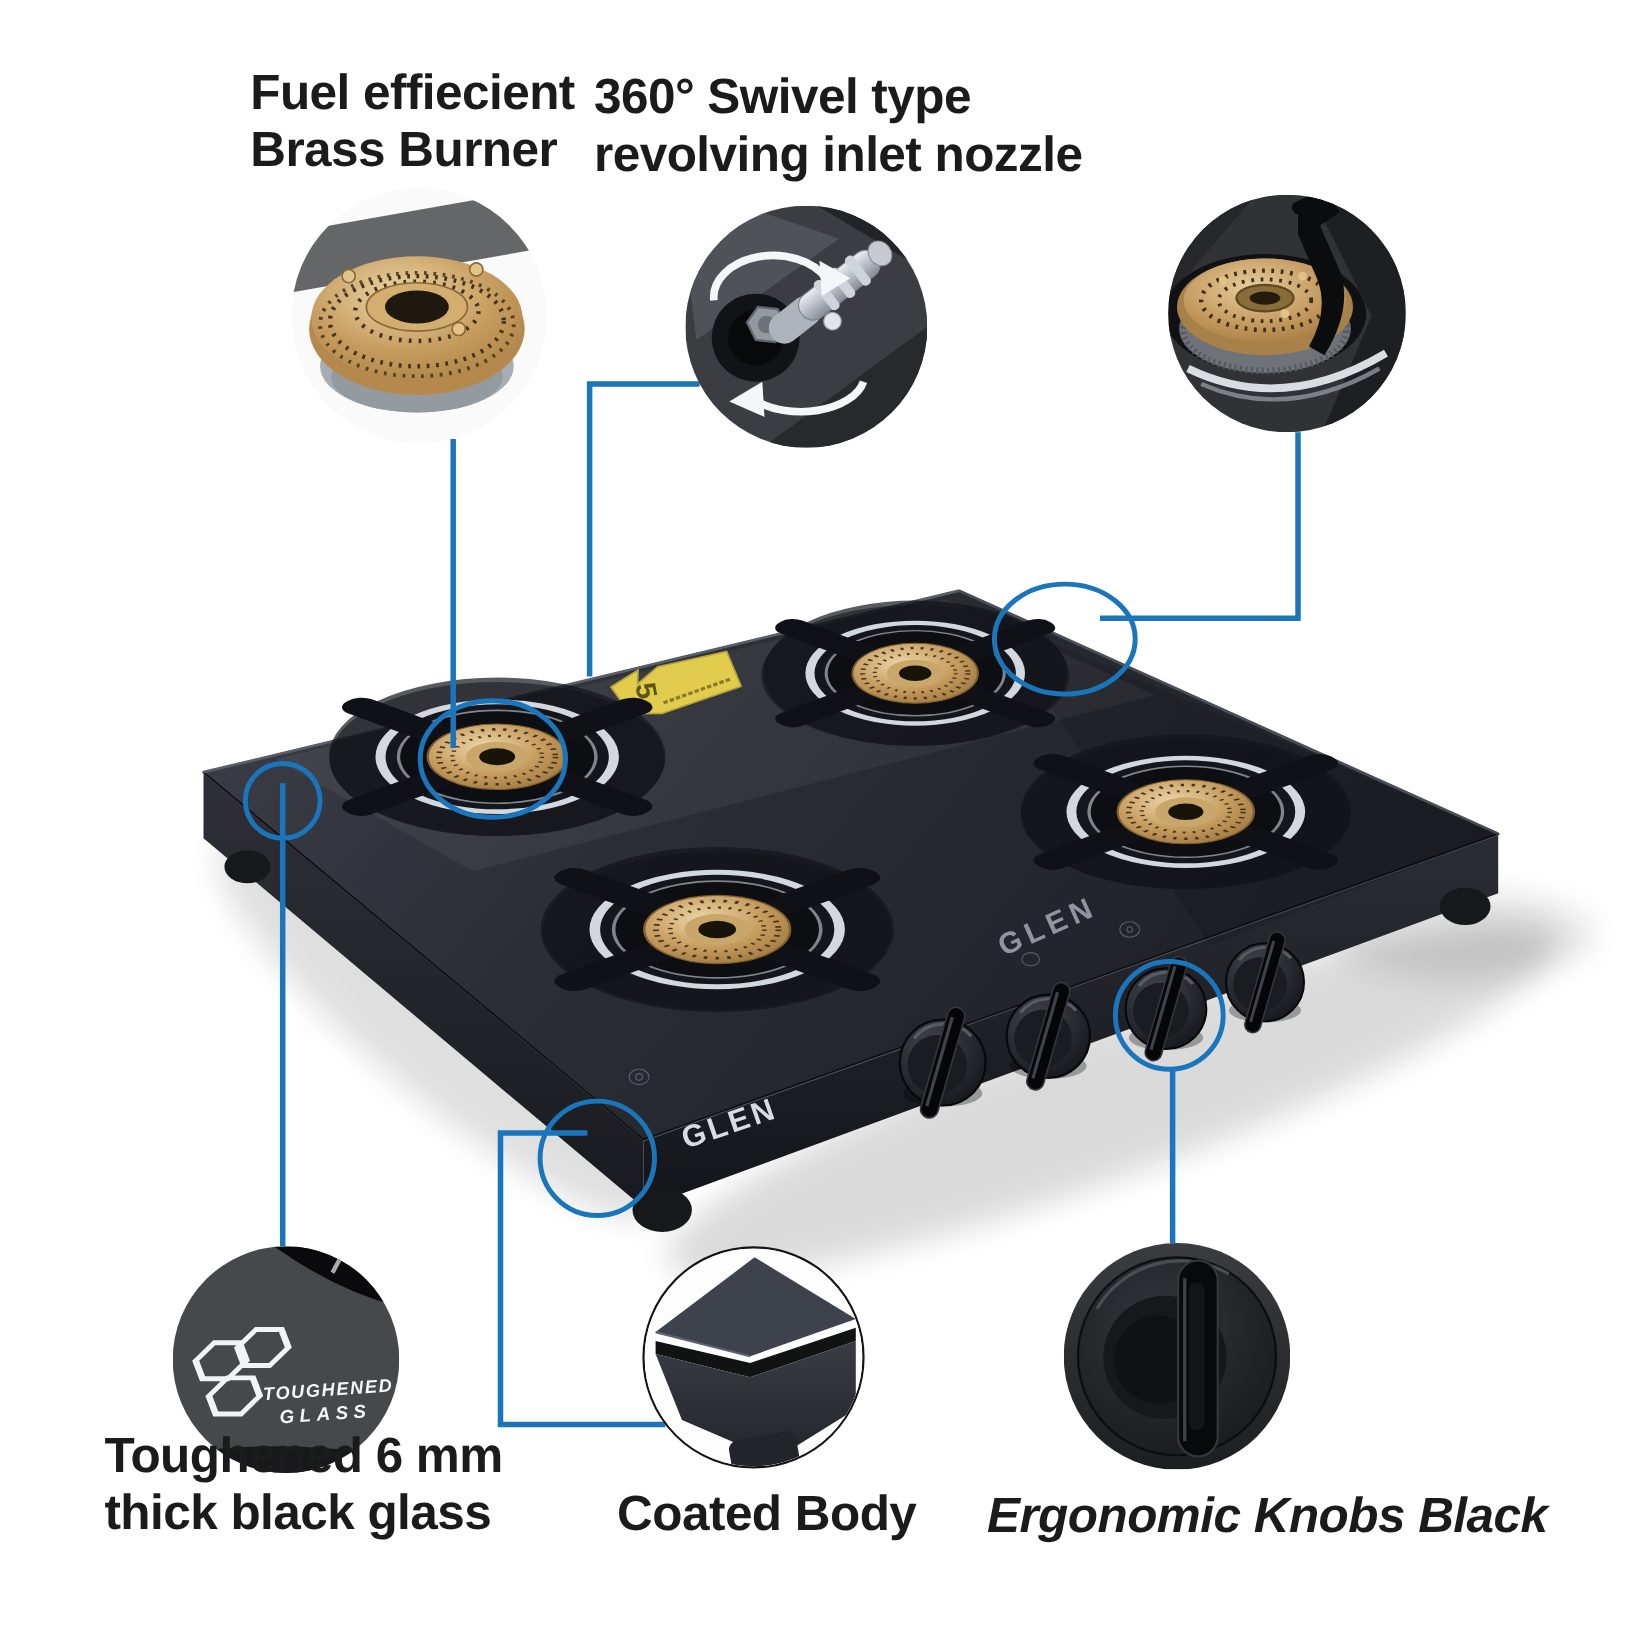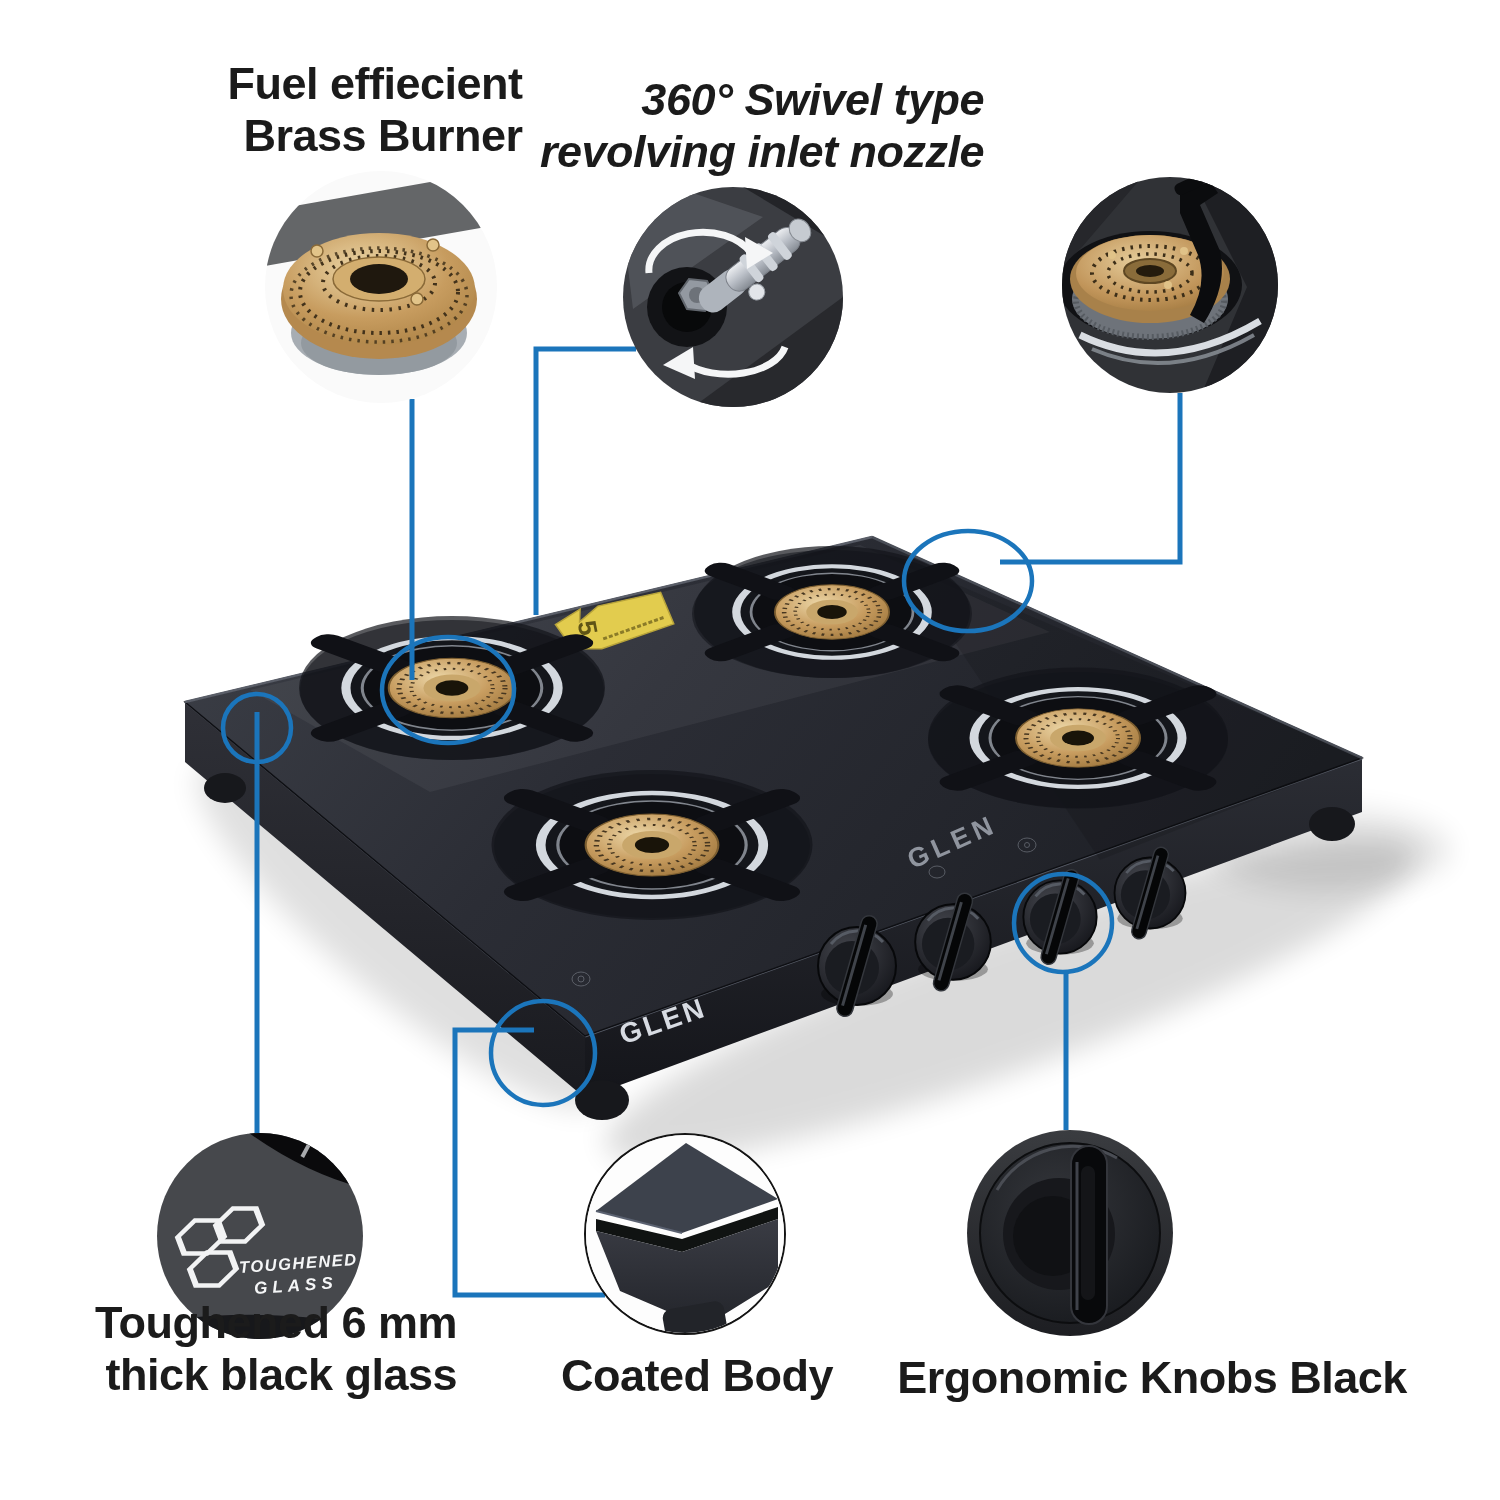"Fuel effiecient" .label { text-align: right -> left }
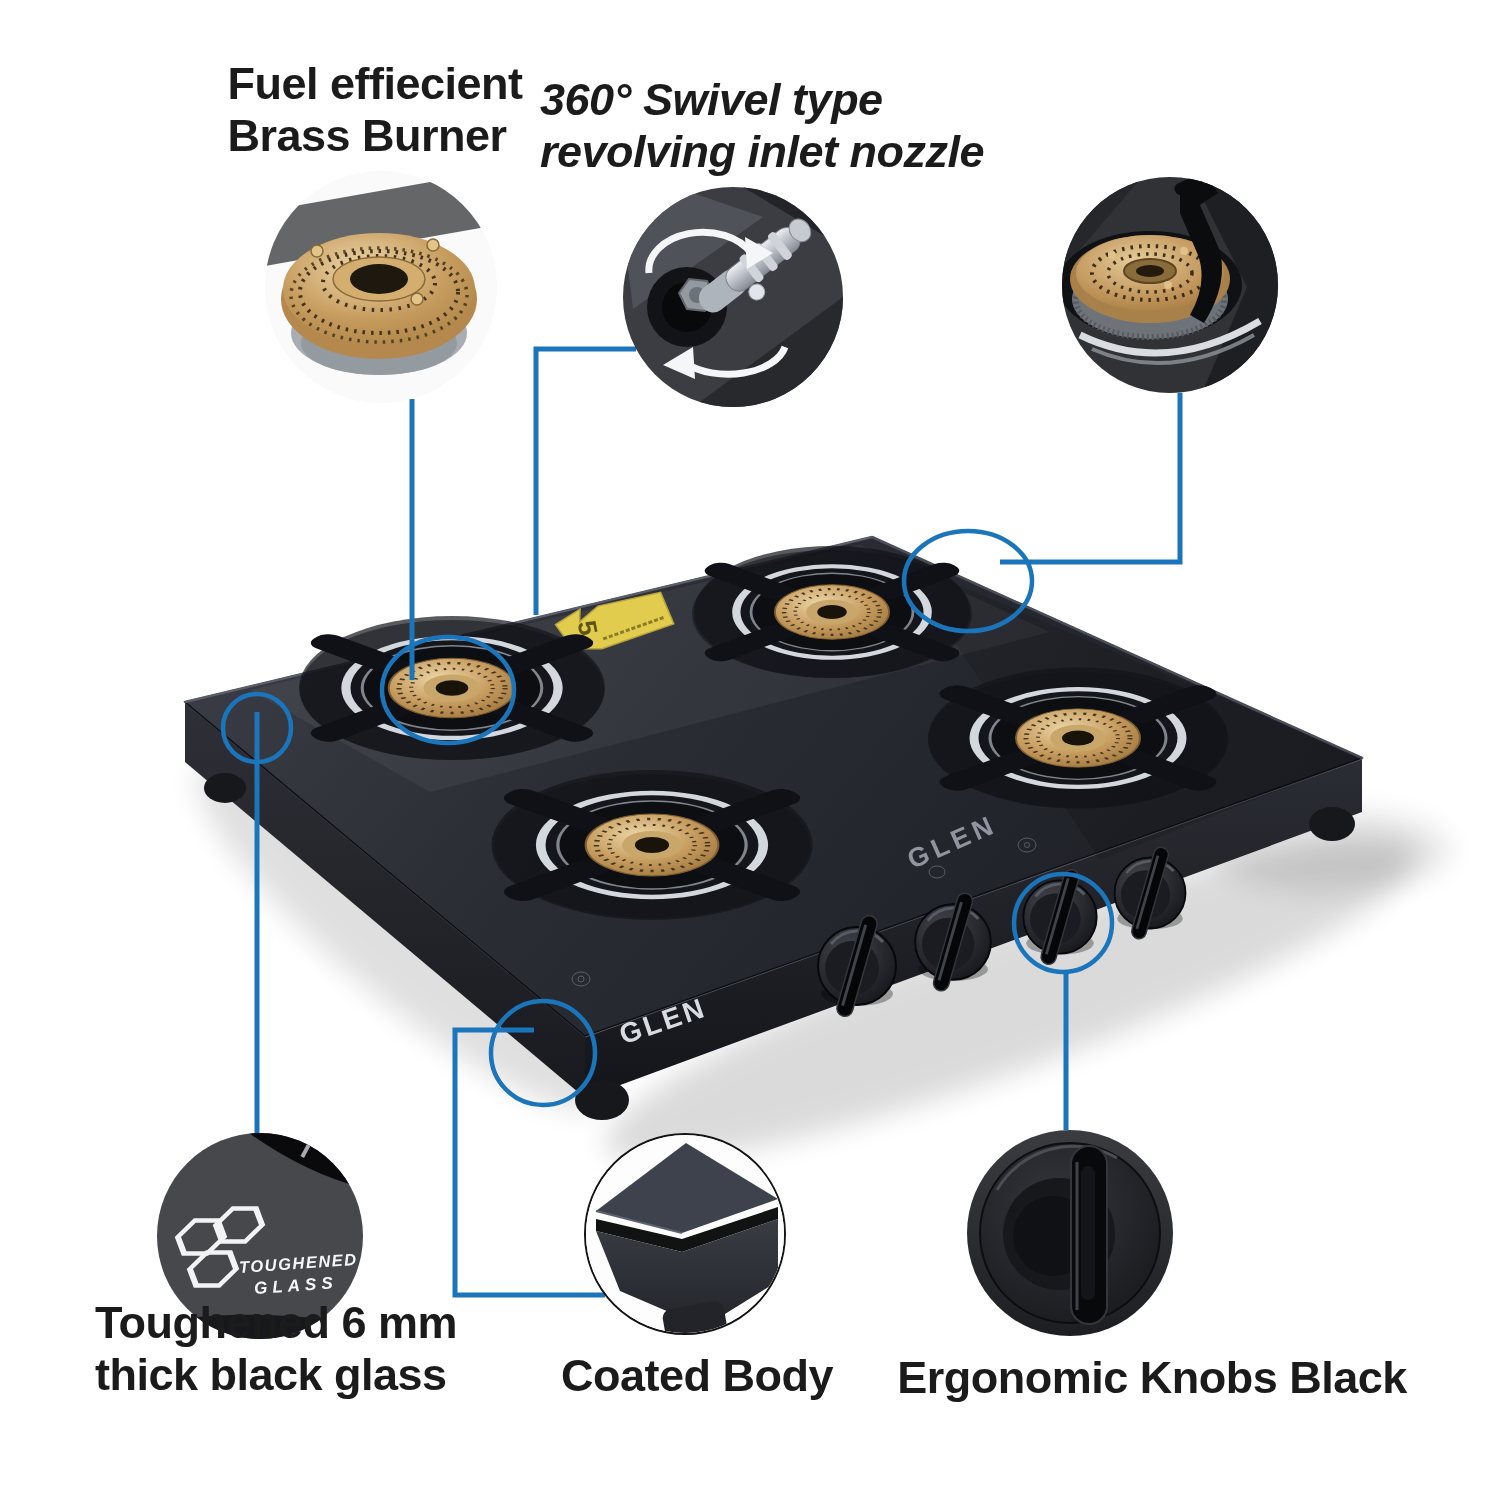"360° Swivel type" div.label { font-style: italic -> none; top: 74px -> 62px }
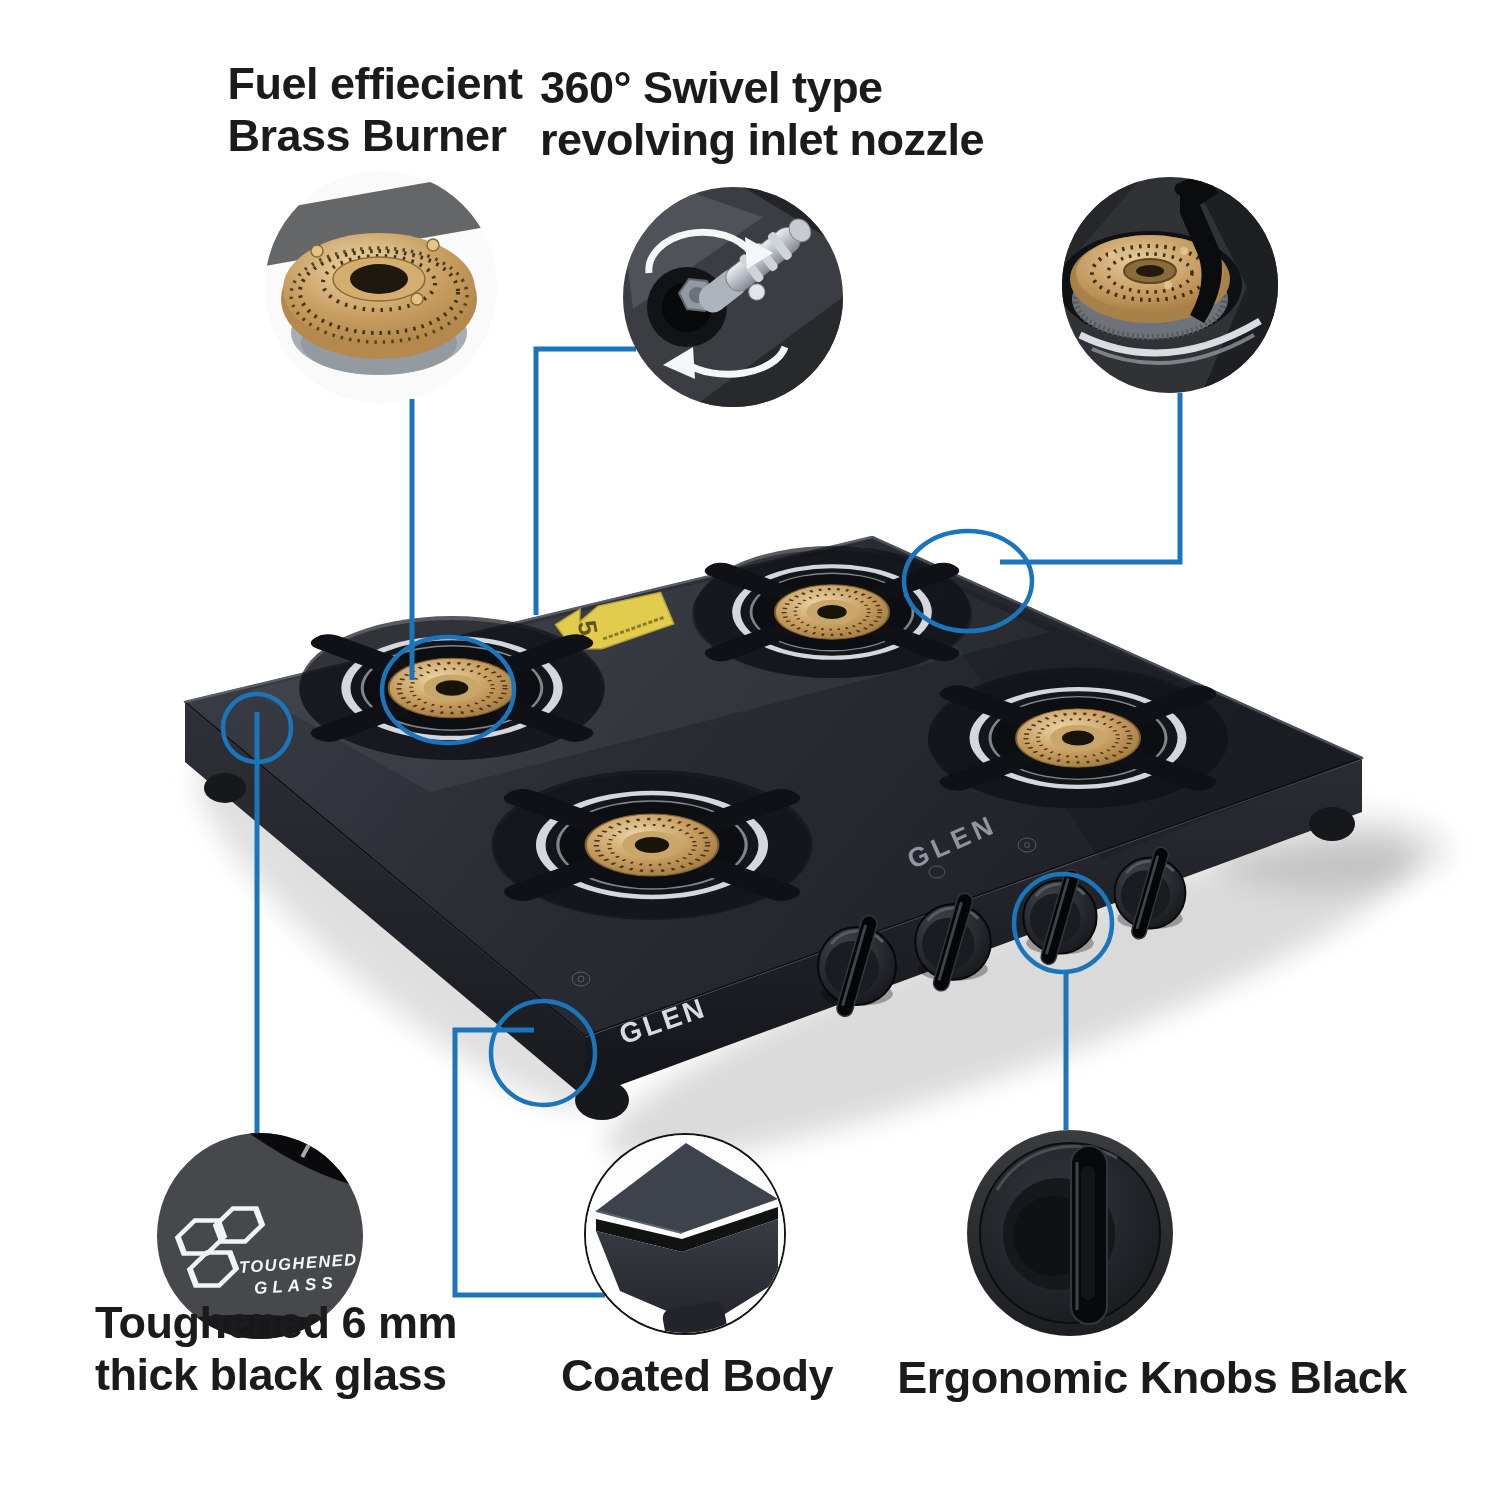"Ergonomic Knobs Black" div.label { font-style: none -> italic }
